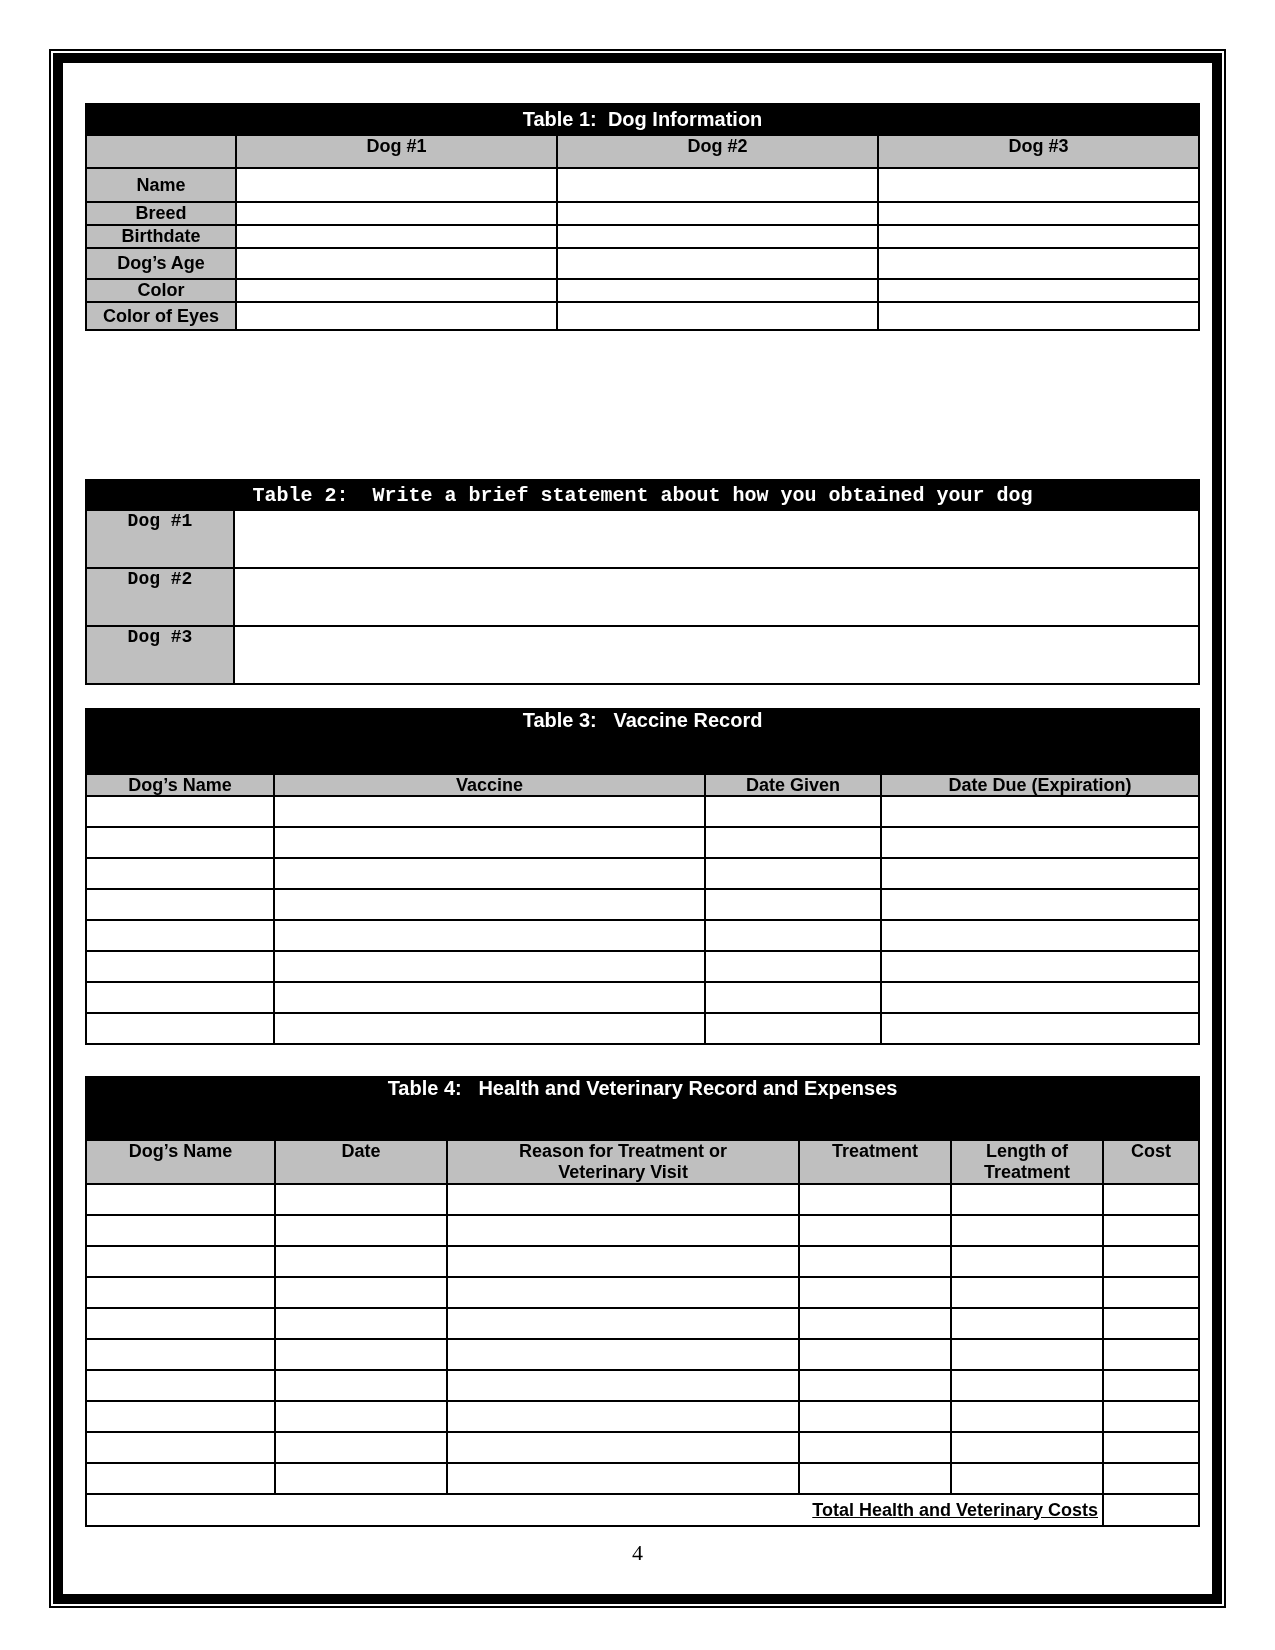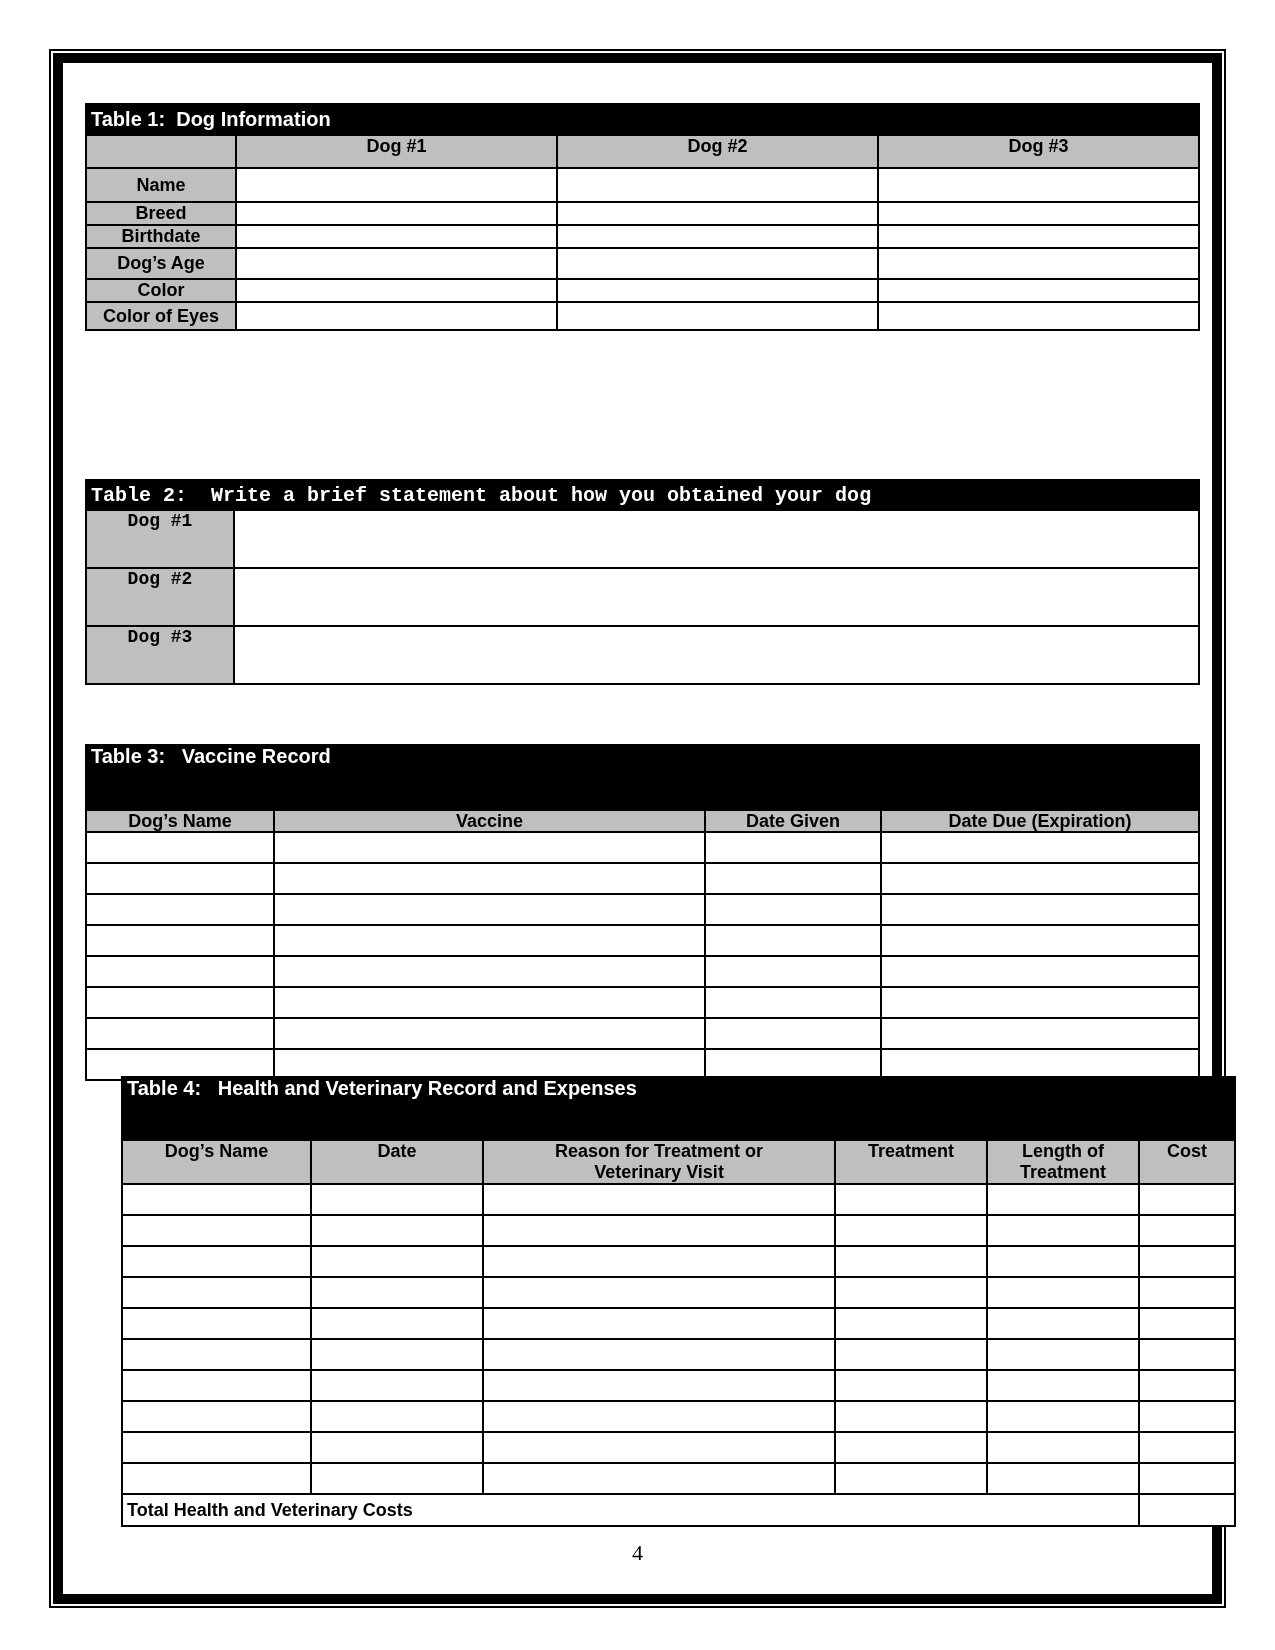"Table 1: Dog Information" .title-cell { text-align: none -> center }
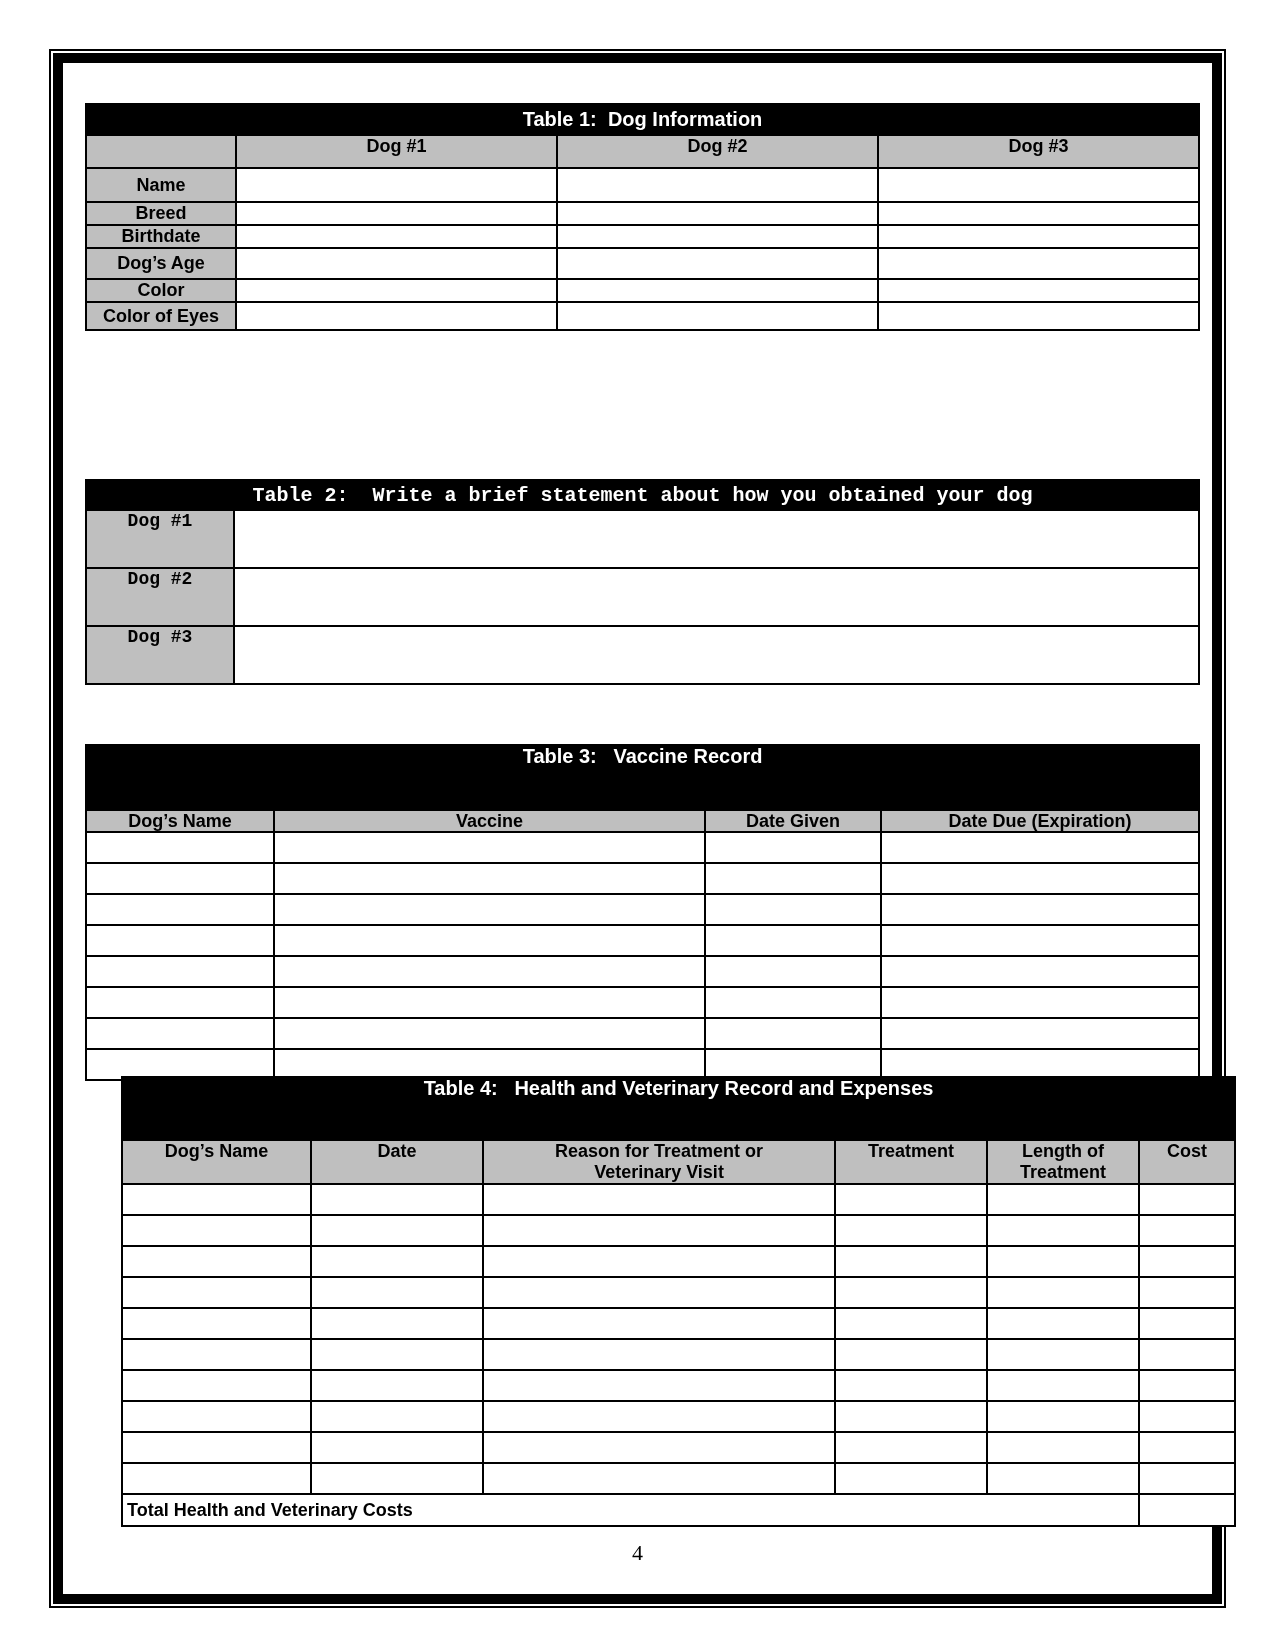"Table 3: Vaccine Record" table.doc { top: 744px -> 708px }
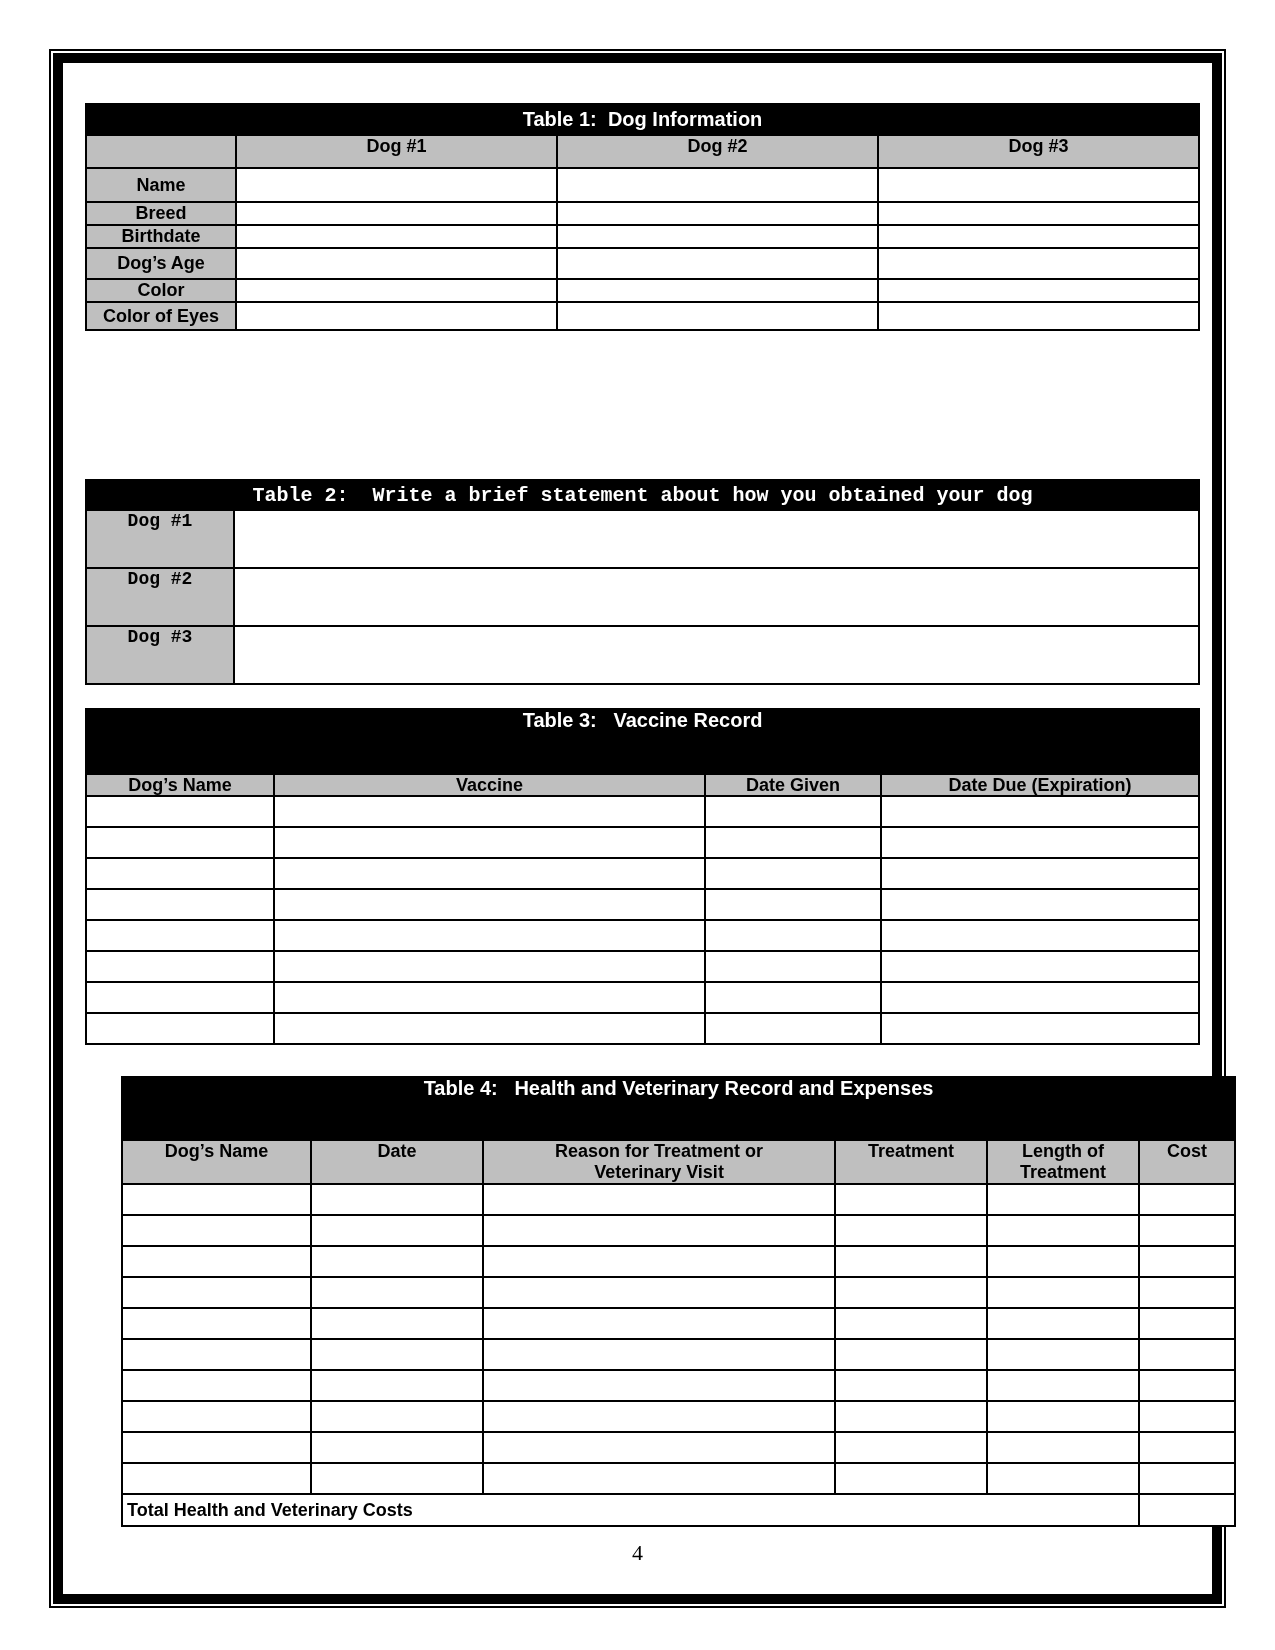"Table 4: Health and Veterinary" table.doc { margin-left: 36px -> none }
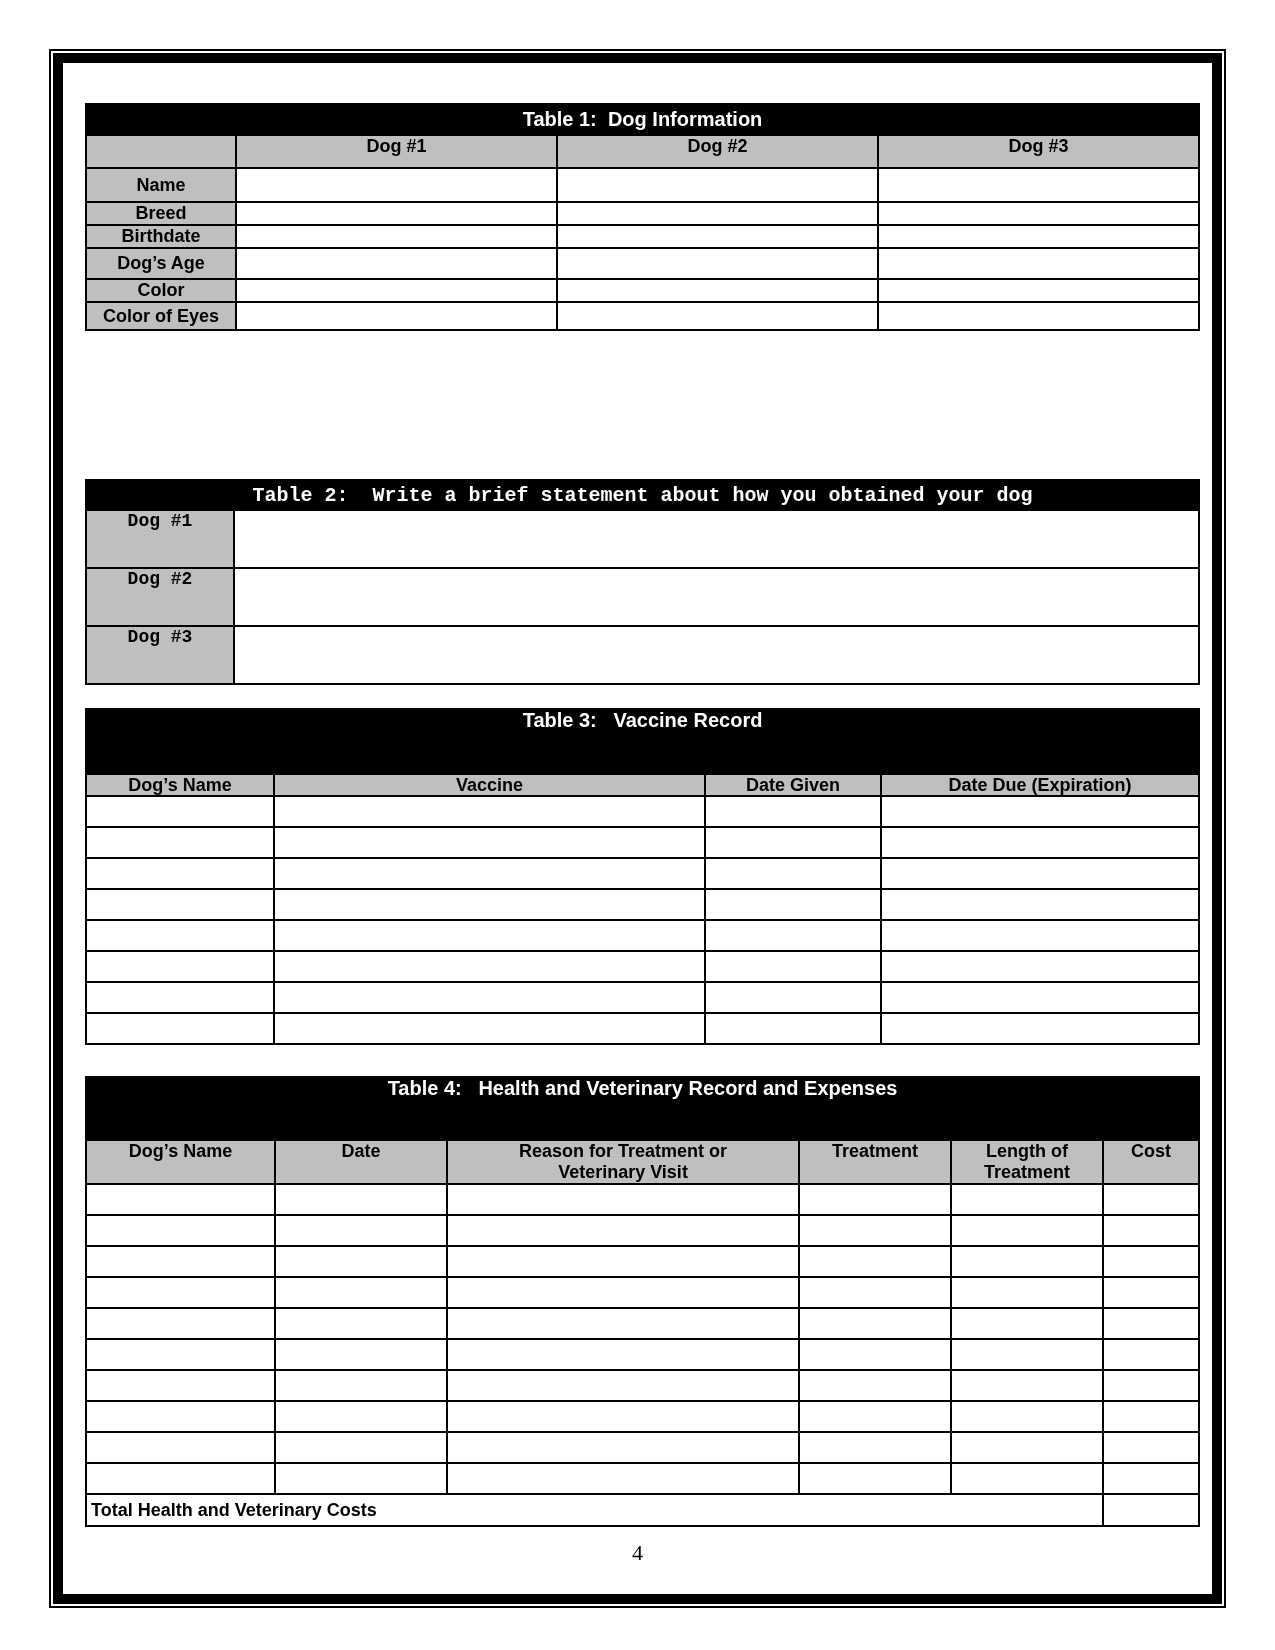"Total Health and Veterinary Costs" .total-cell { text-align: none -> right; text-decoration: none -> underline }
